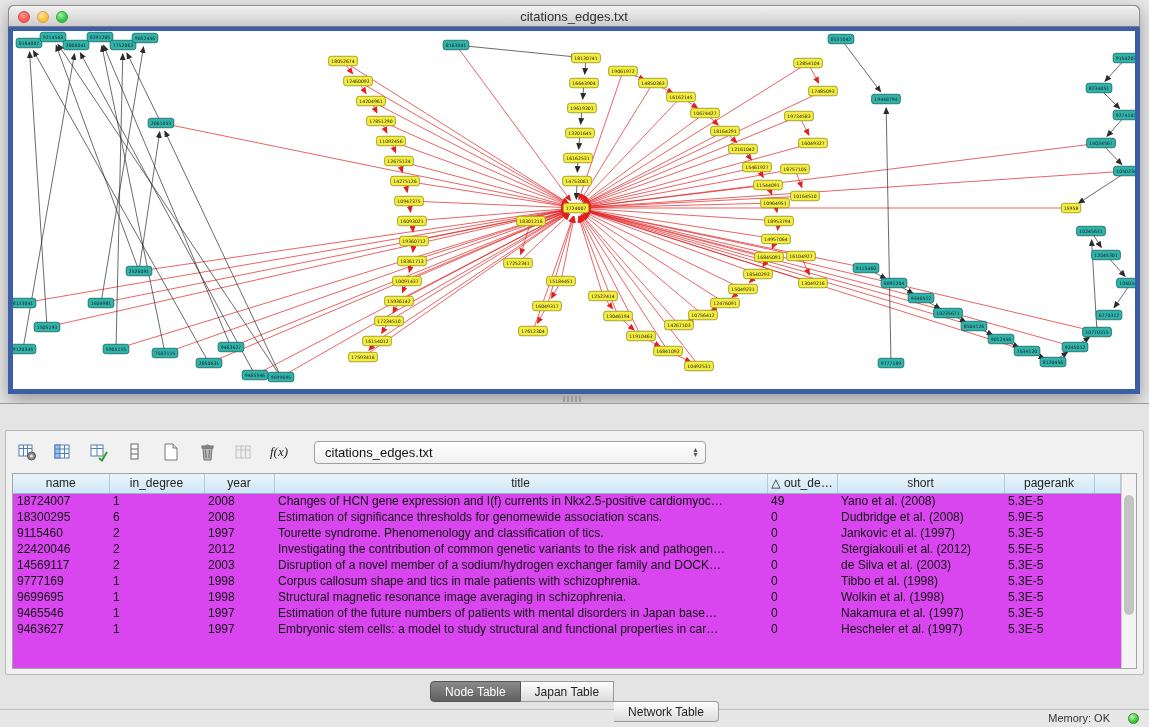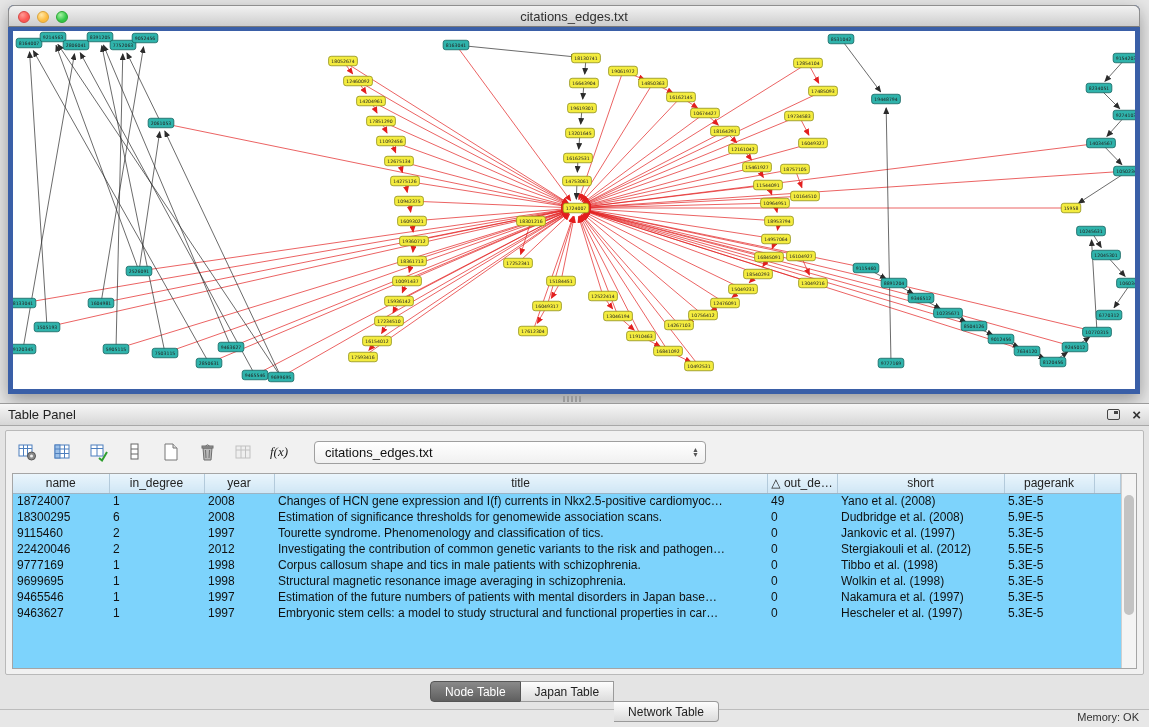"Table Panel" div.panel-header { html: <div> <span>Table Panel</span> <span></span> <span></span> <span>×</span> </div> -> none }
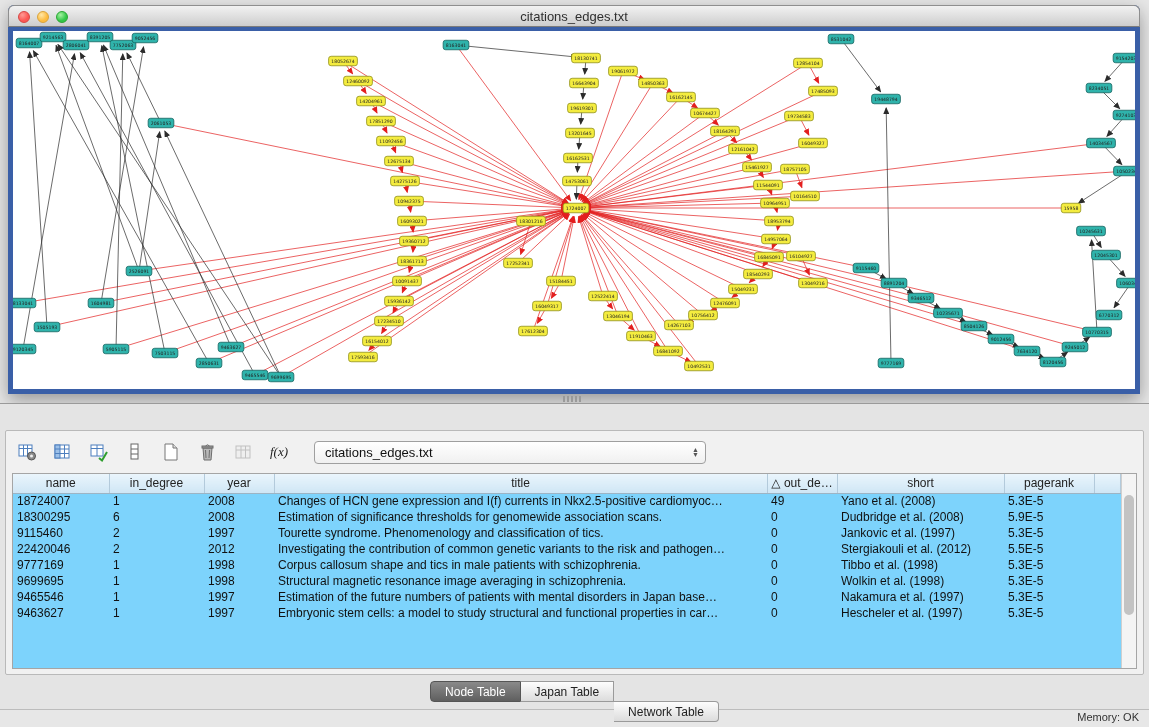"name" .table-wrap { background: #7dd3fc -> #d946ef }
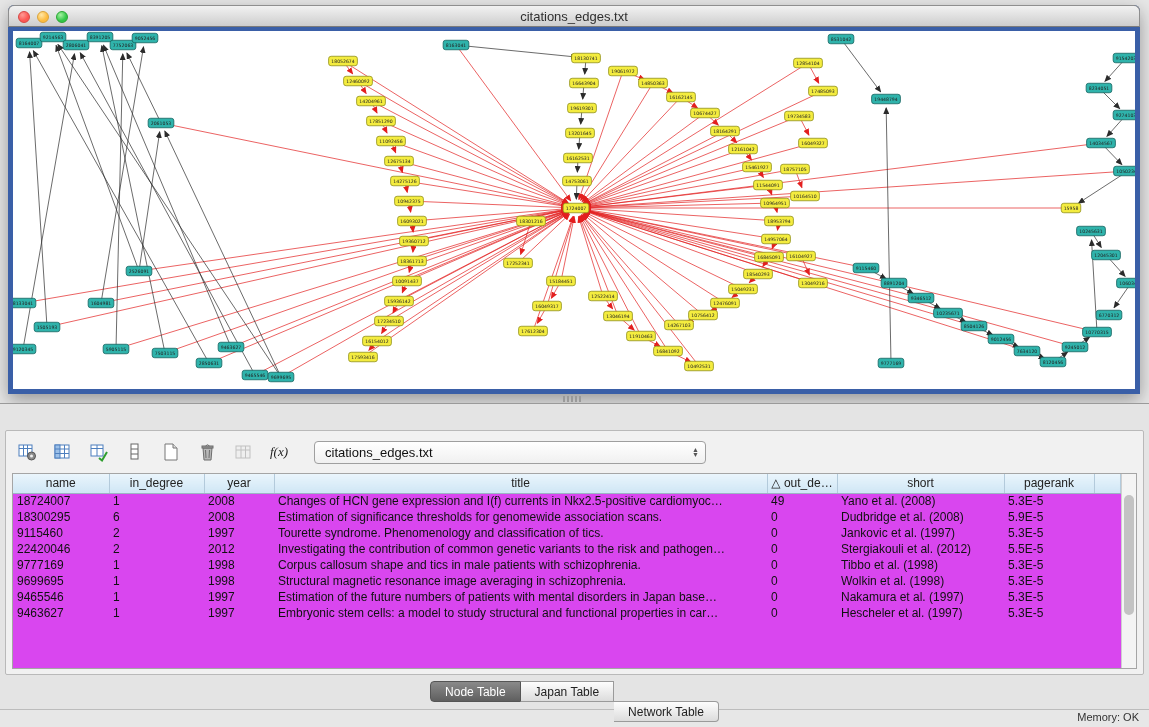"14569117" tr { html: none -> <tr> <td>14569117</td> <td>2</td> <td>2003</td> <td>Disruption of a novel member of a sodium/hydrogen exchanger family and DOCK…</td> <td>0</td> <td>de Silva et al. (2003)</td> <td>5.3E-5</td> <td></td> </tr> }
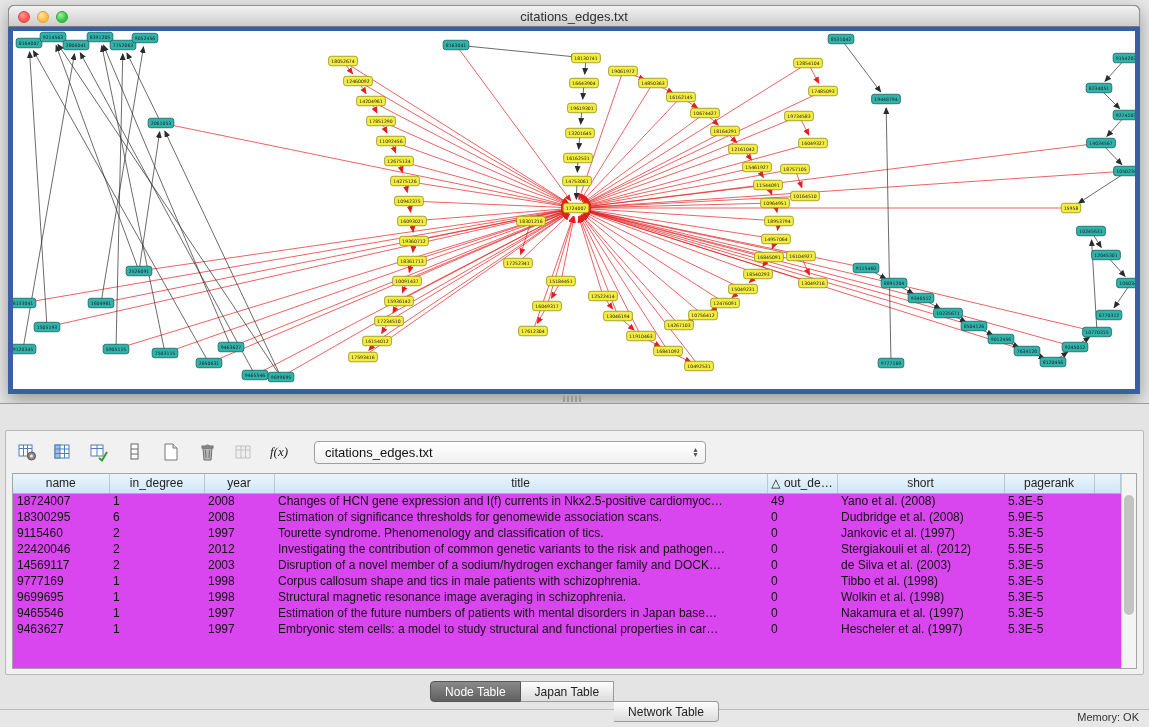"Memory: OK" .status-bar { align-items: none -> center; flex-direction: column -> none; gap: 6px -> 18px }
